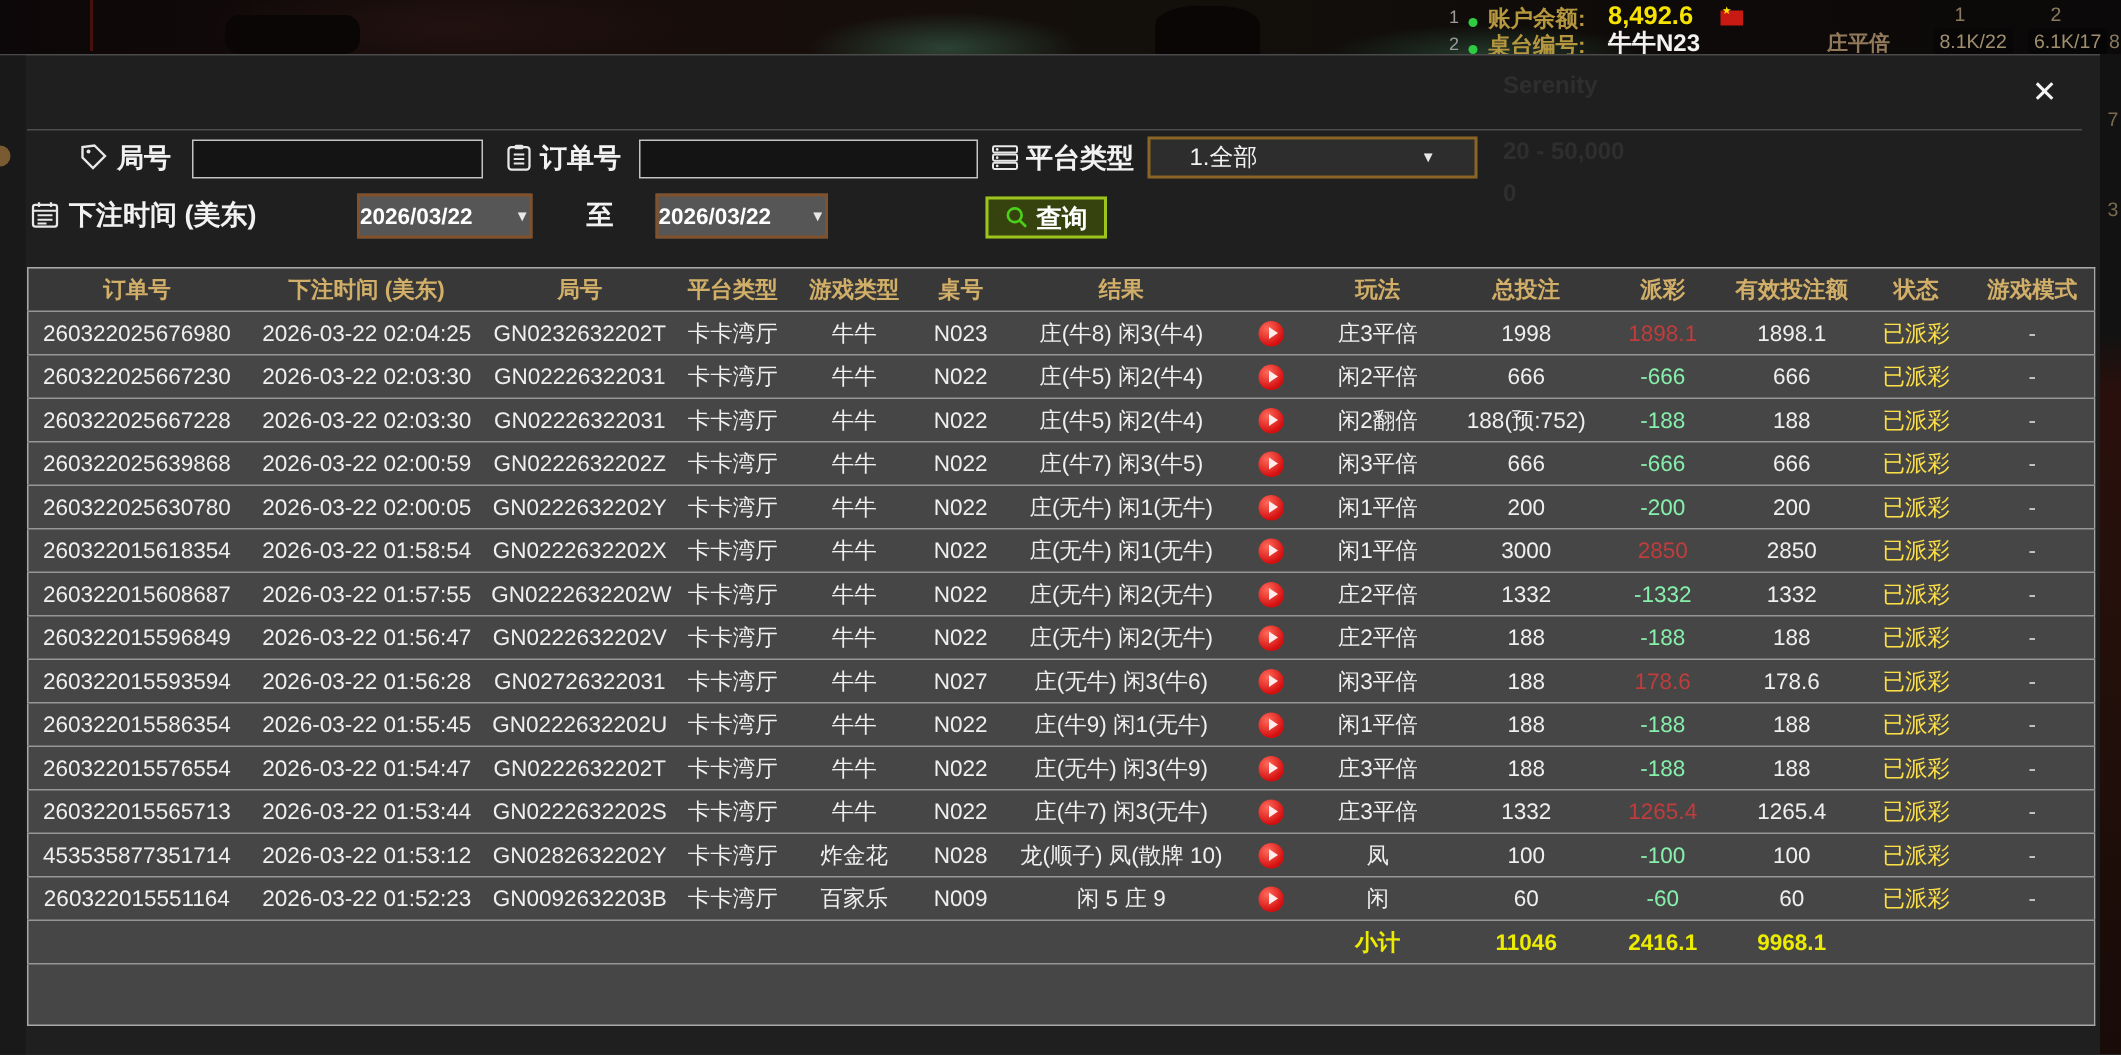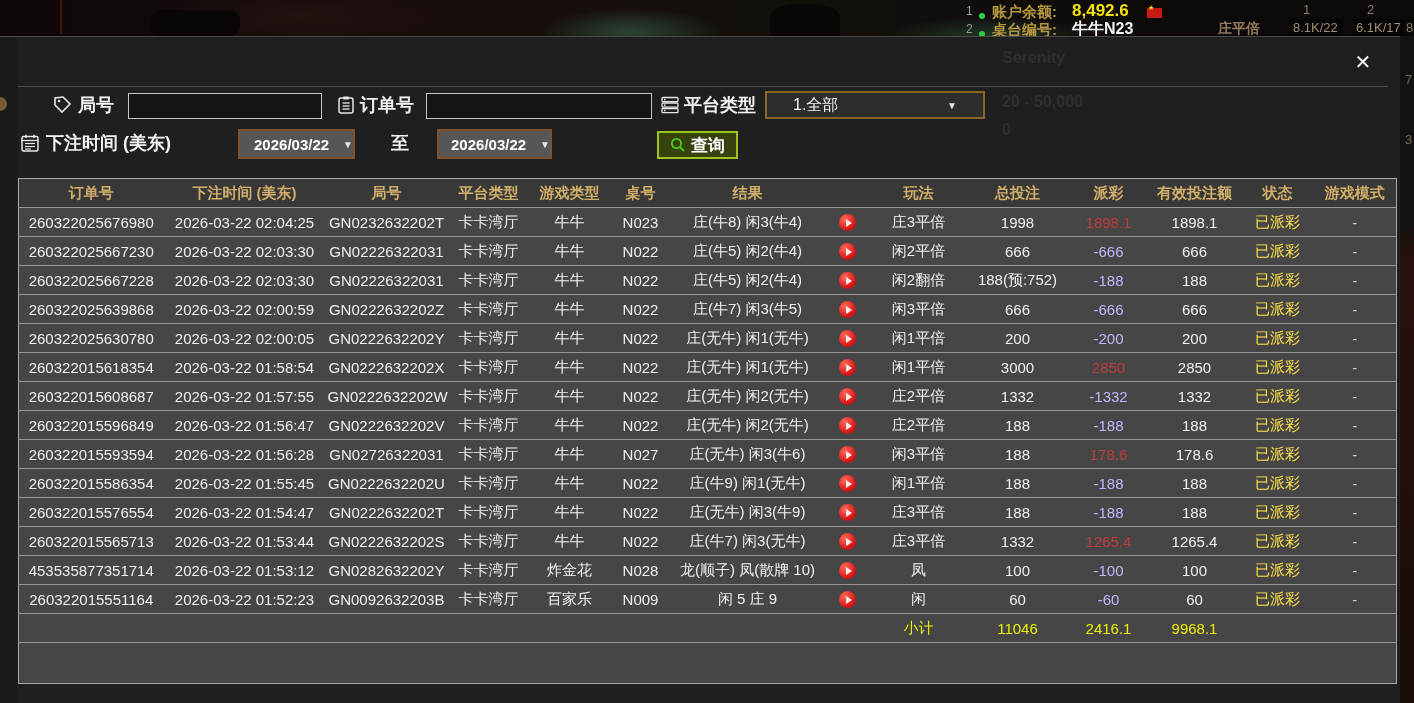"2026/03/22" .date-box { justify-content: flex-end -> space-between }
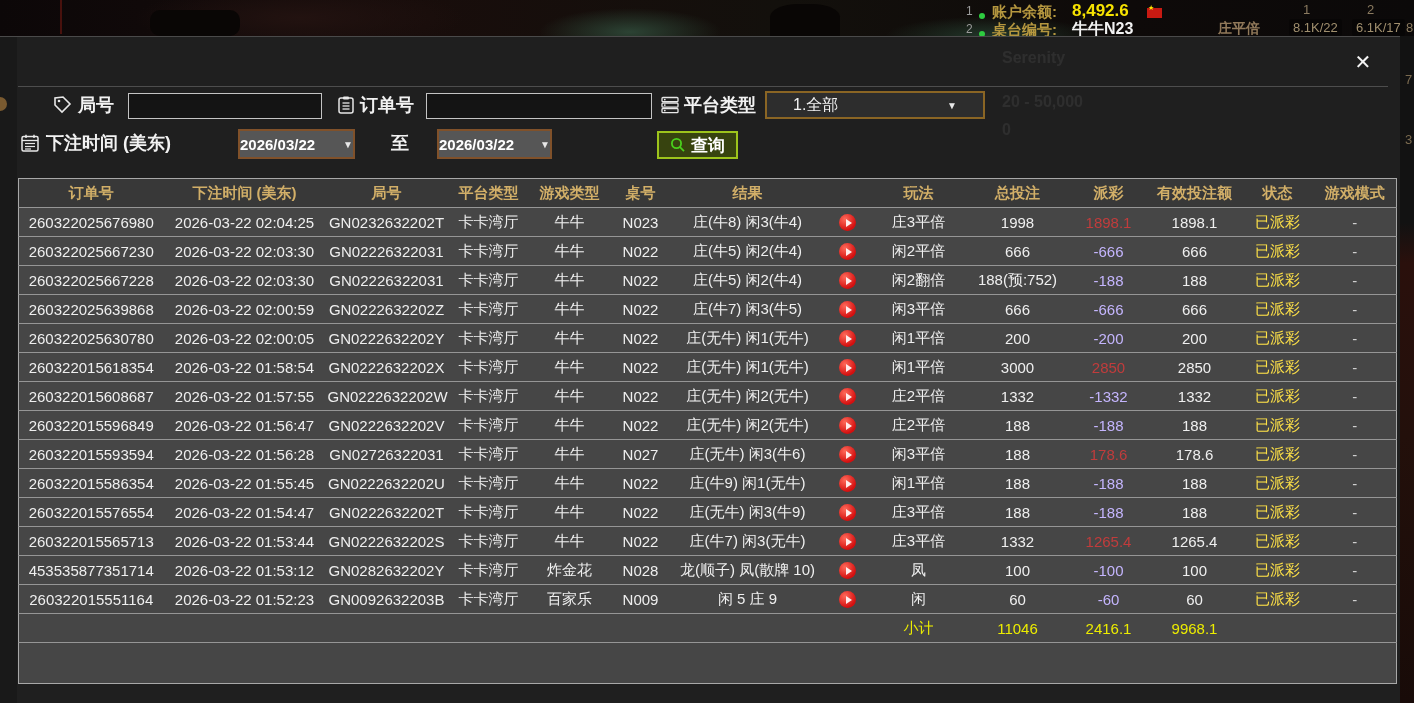"-666" td.loss { color: #c4b5fd -> #86efac }
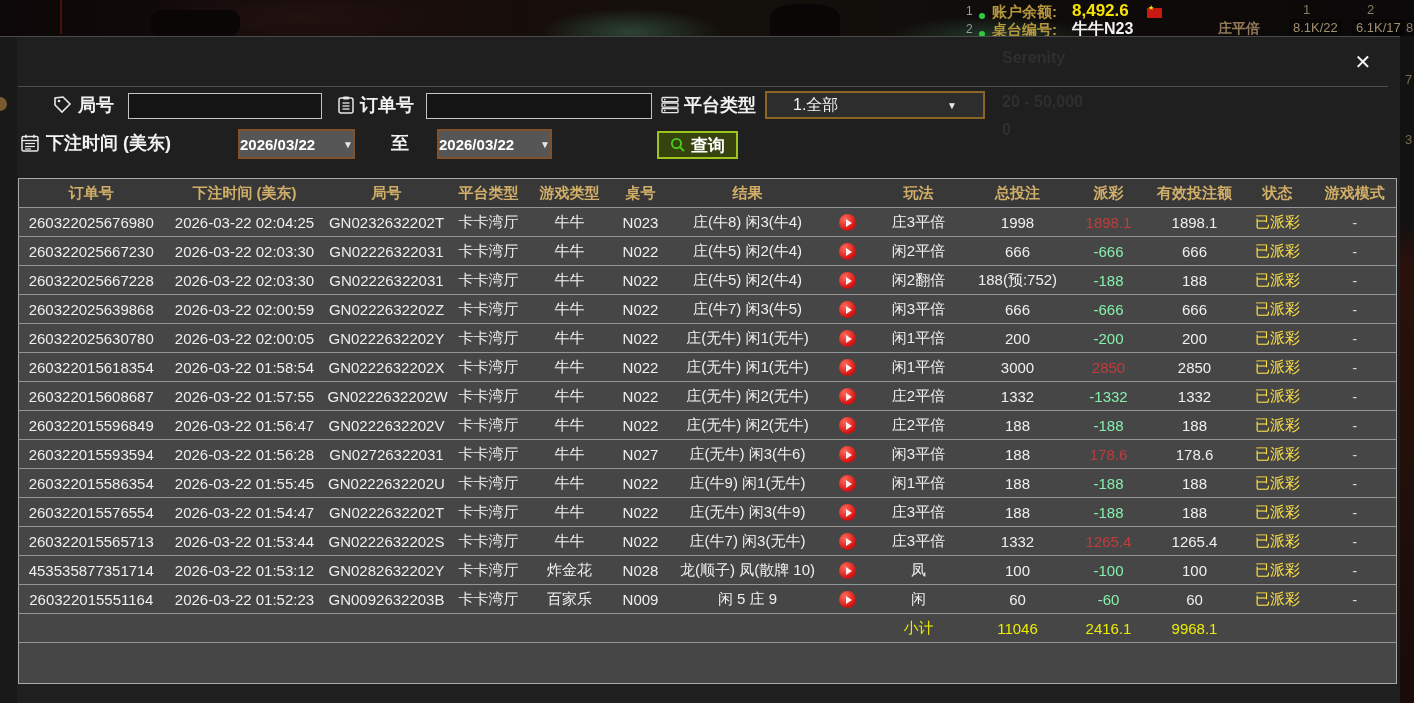"小计" td.sum,.sum { font-weight: normal -> bold }
